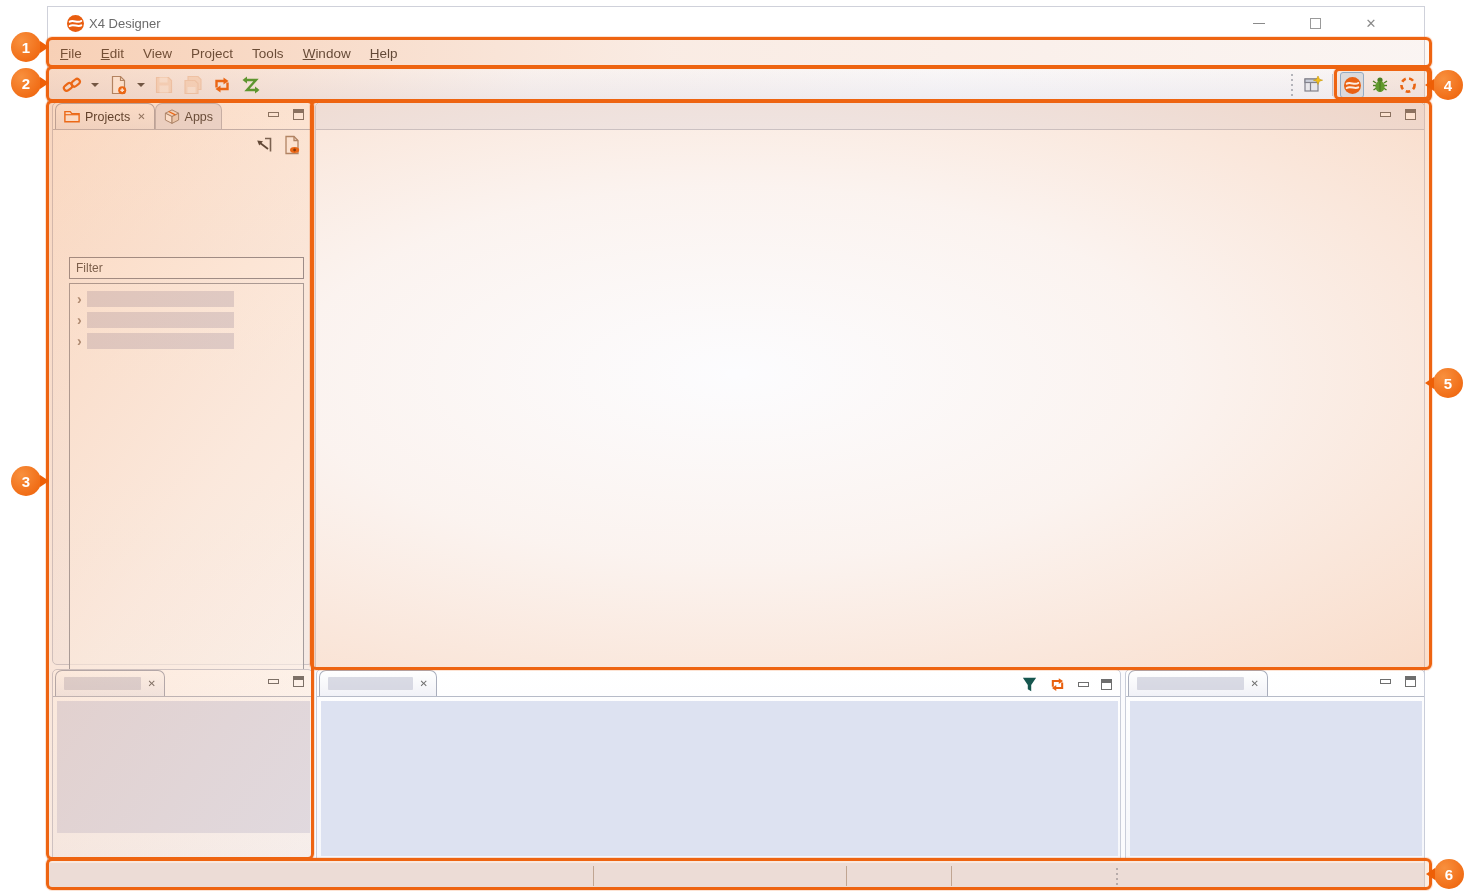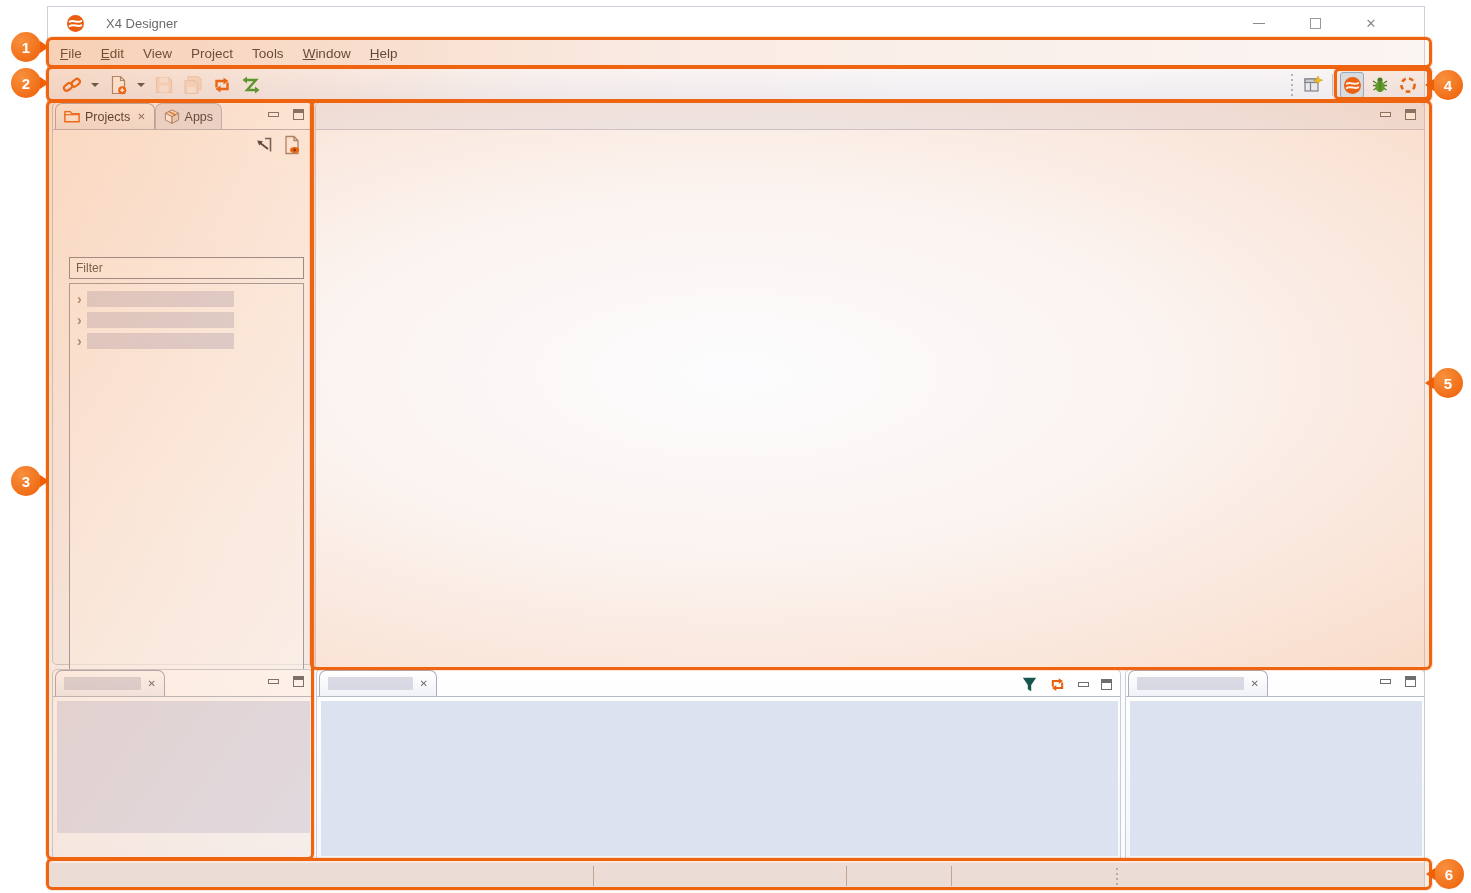"X4 Designer" .title-text { margin-left: 22px -> 5px }
